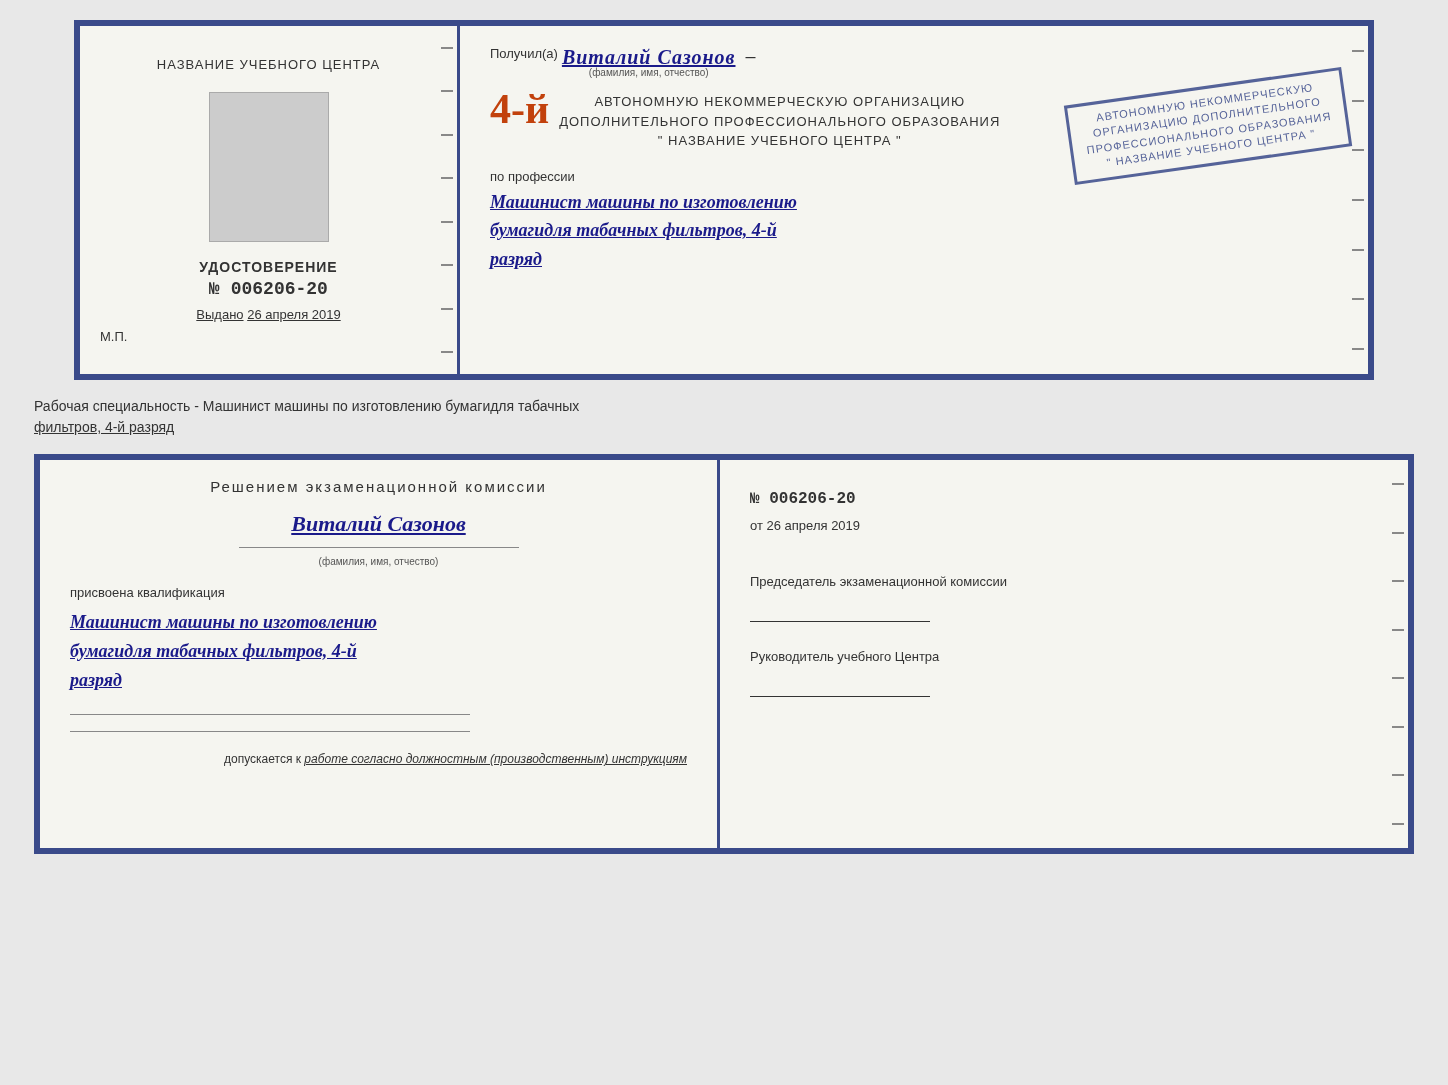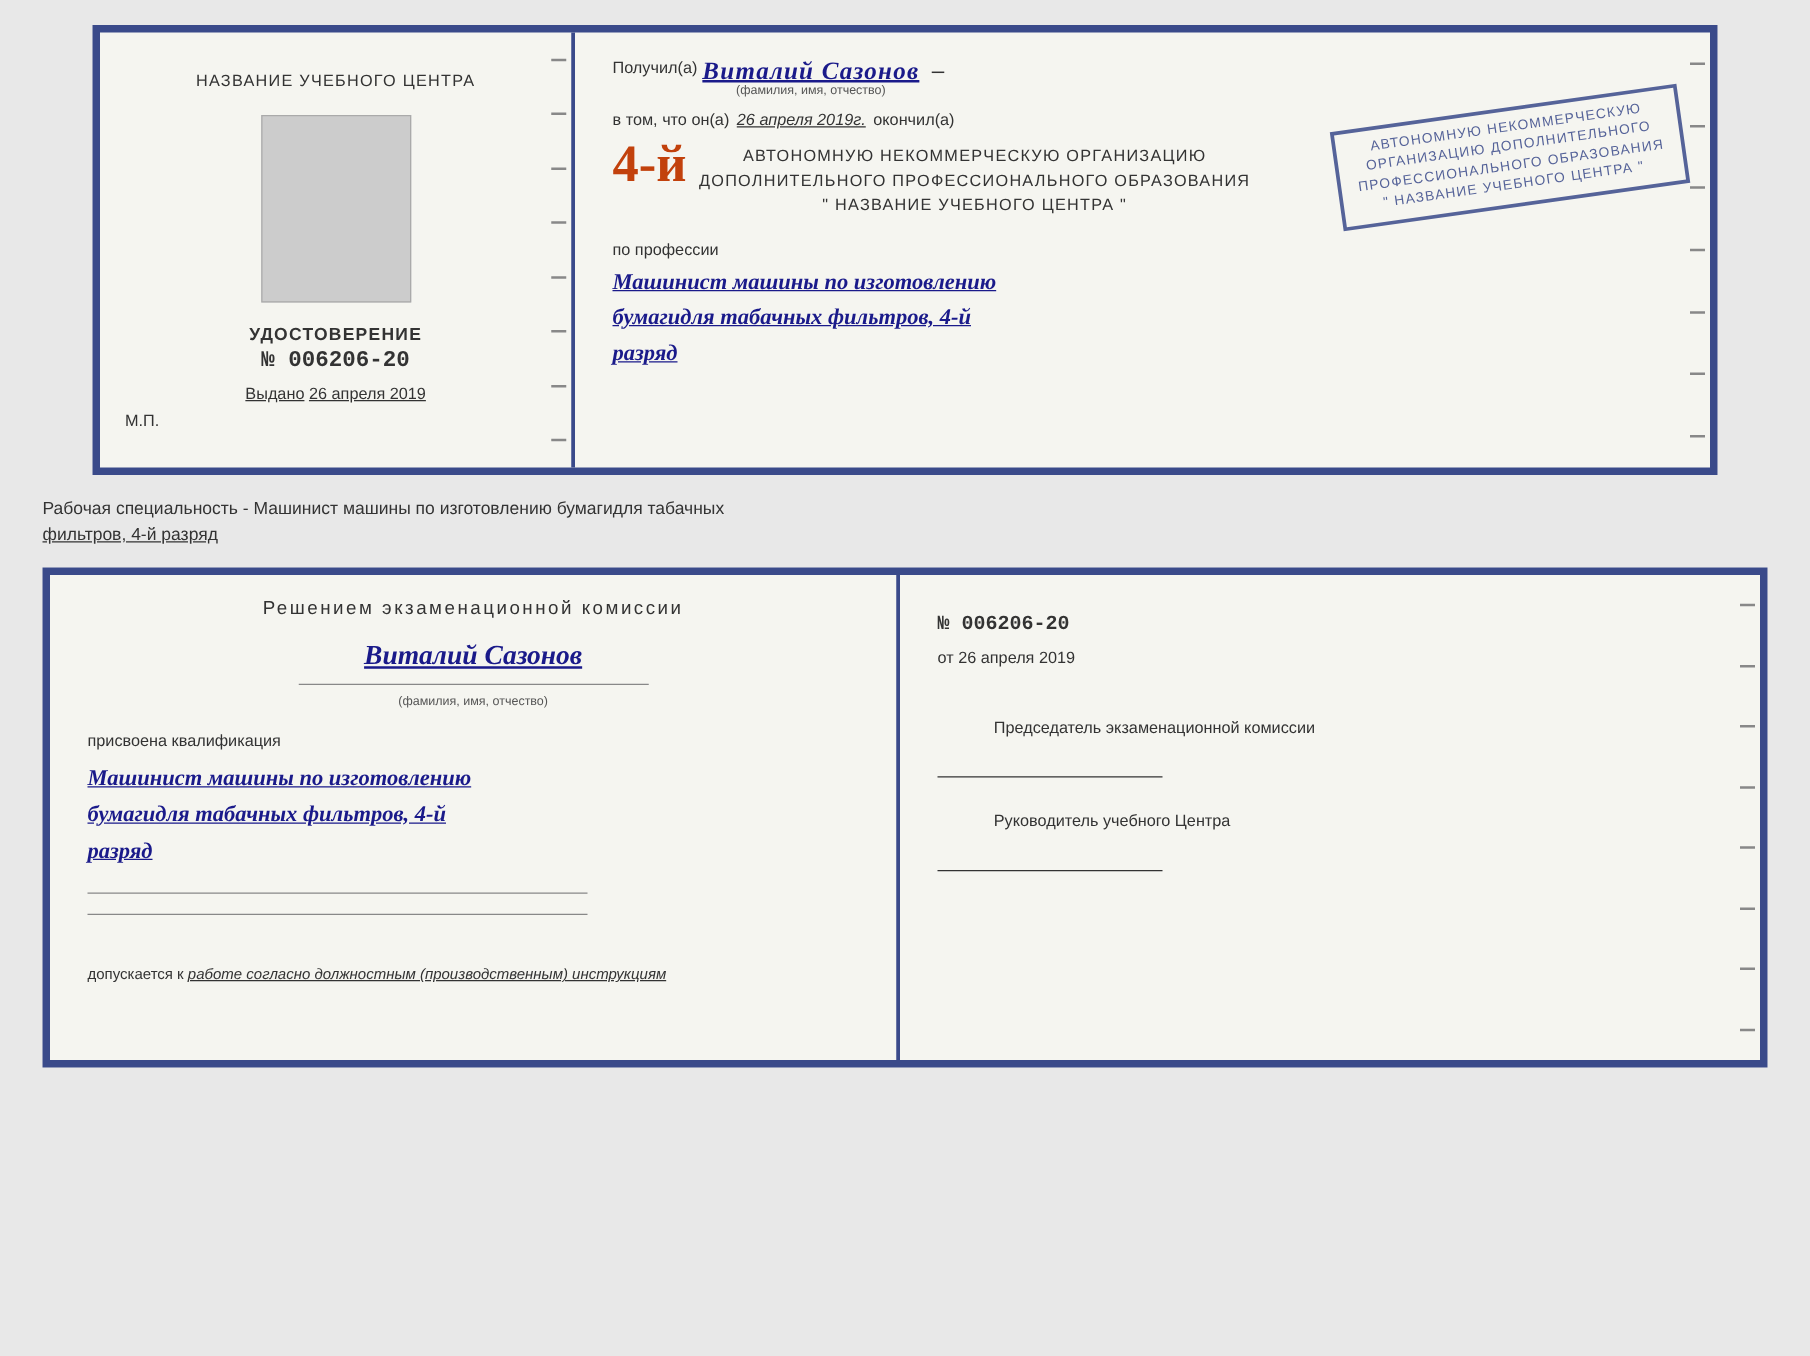"в том, что он(а)" div.cert-row2 { html: <div> <span>в том, что он(а)</span> <span>26 апреля 2019г.</span> <span>окончил(а)</span> </div> -> none }
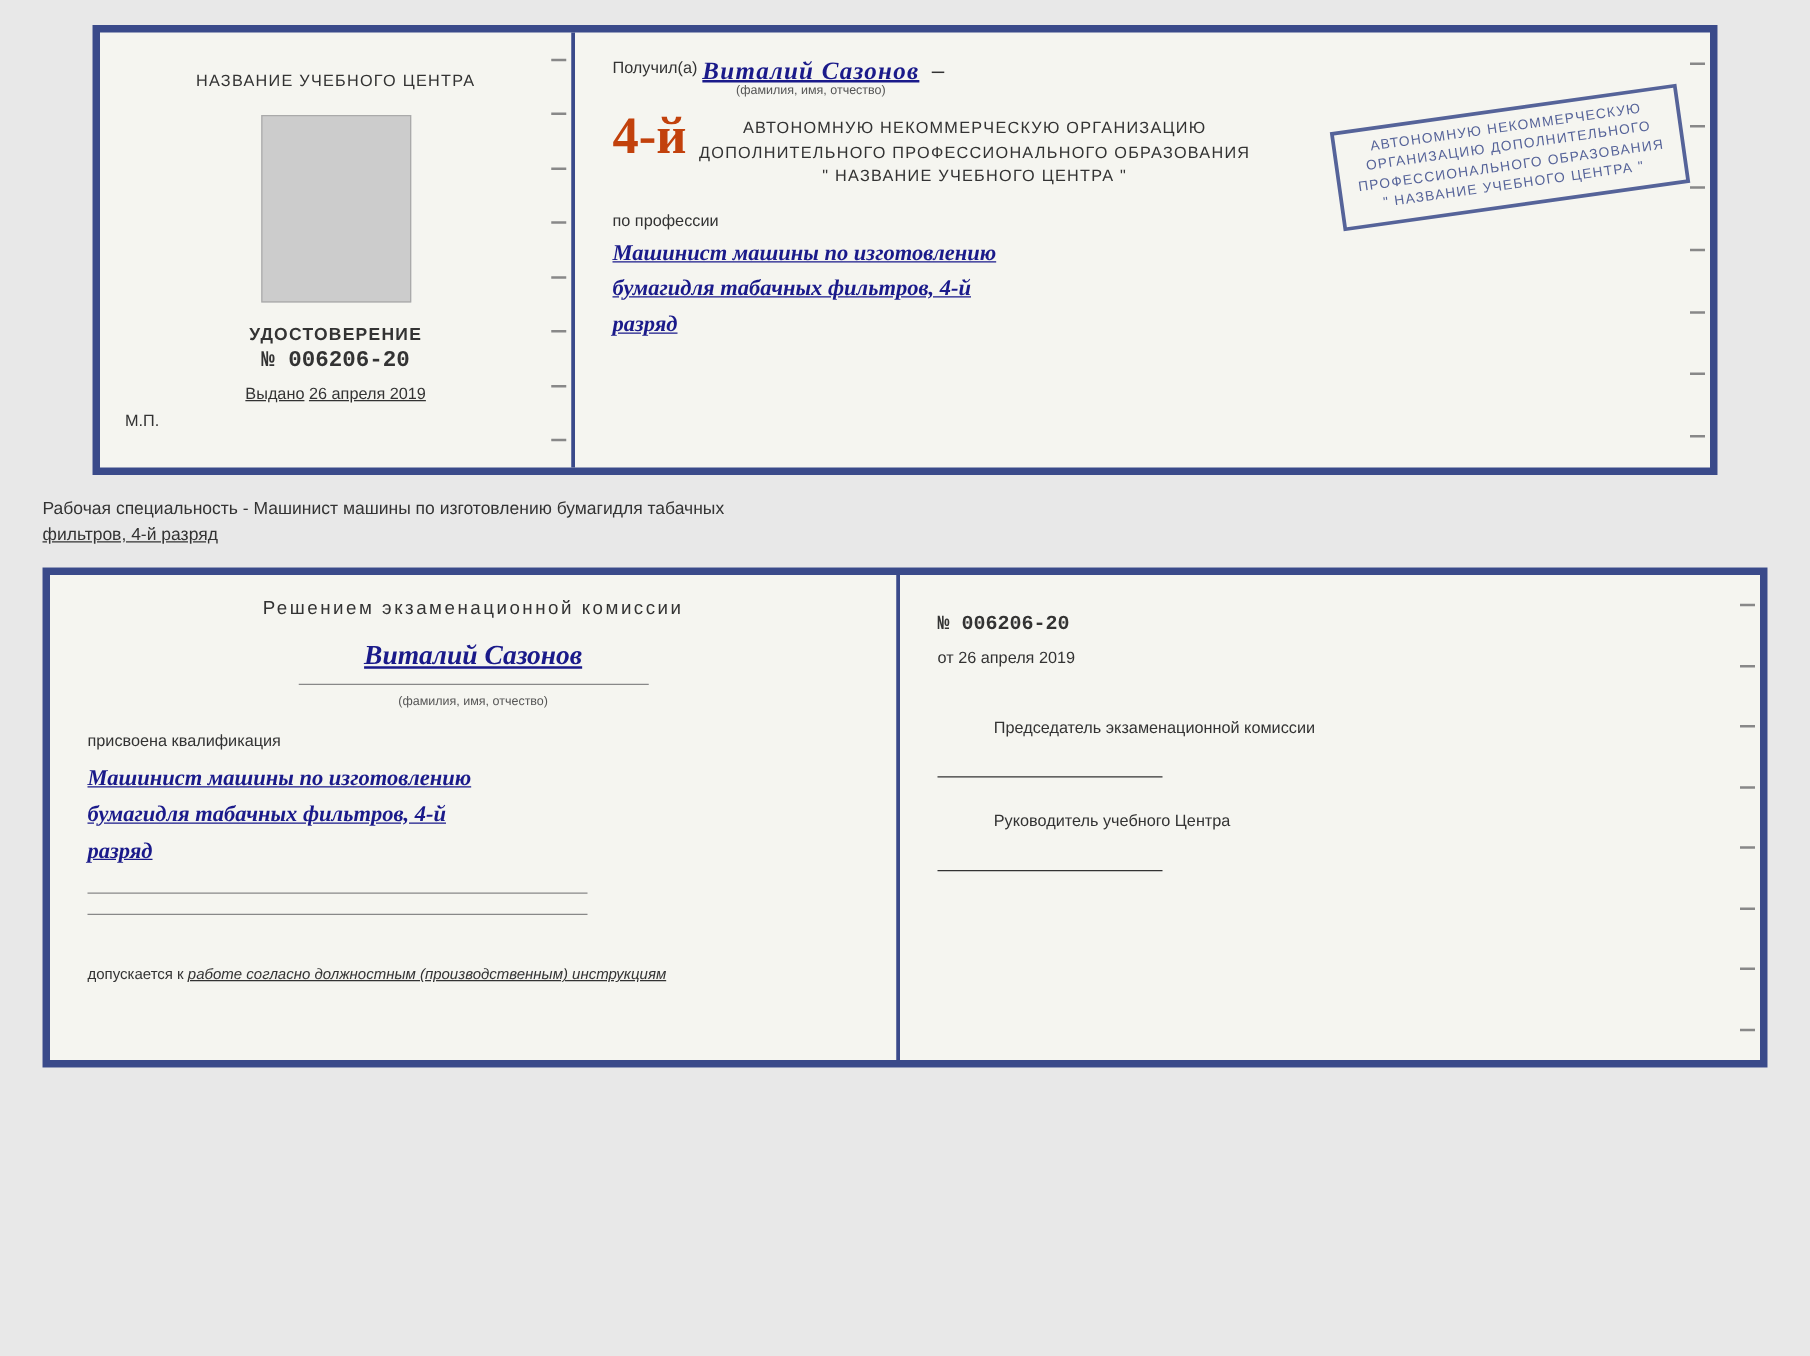"Председатель экзаменационной комиссии" .official-label { margin-left: 45px -> none }
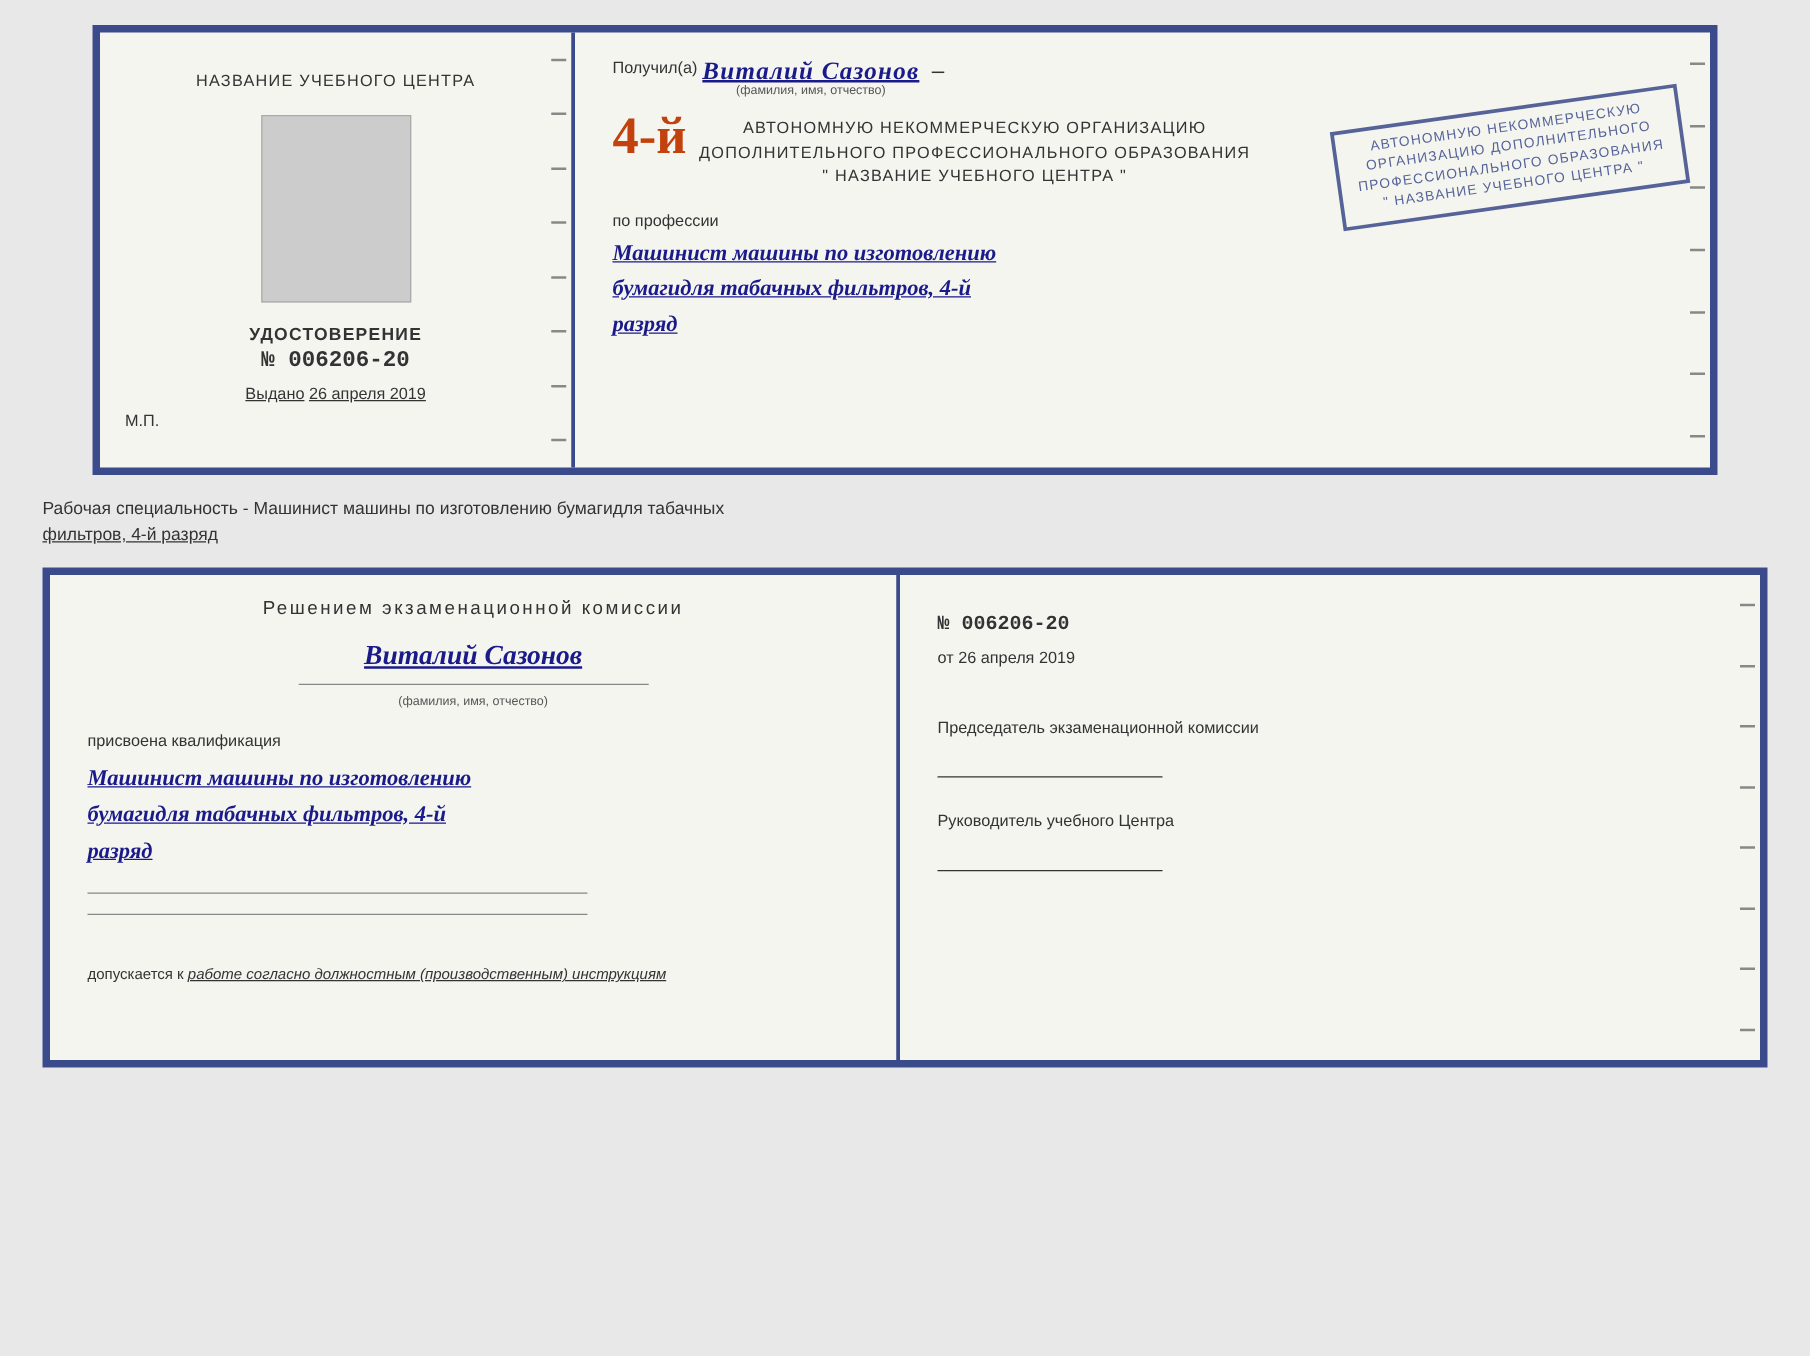"допускается к работе согласно" div { margin-top: 32px -> 12px; text-align: none -> right }
